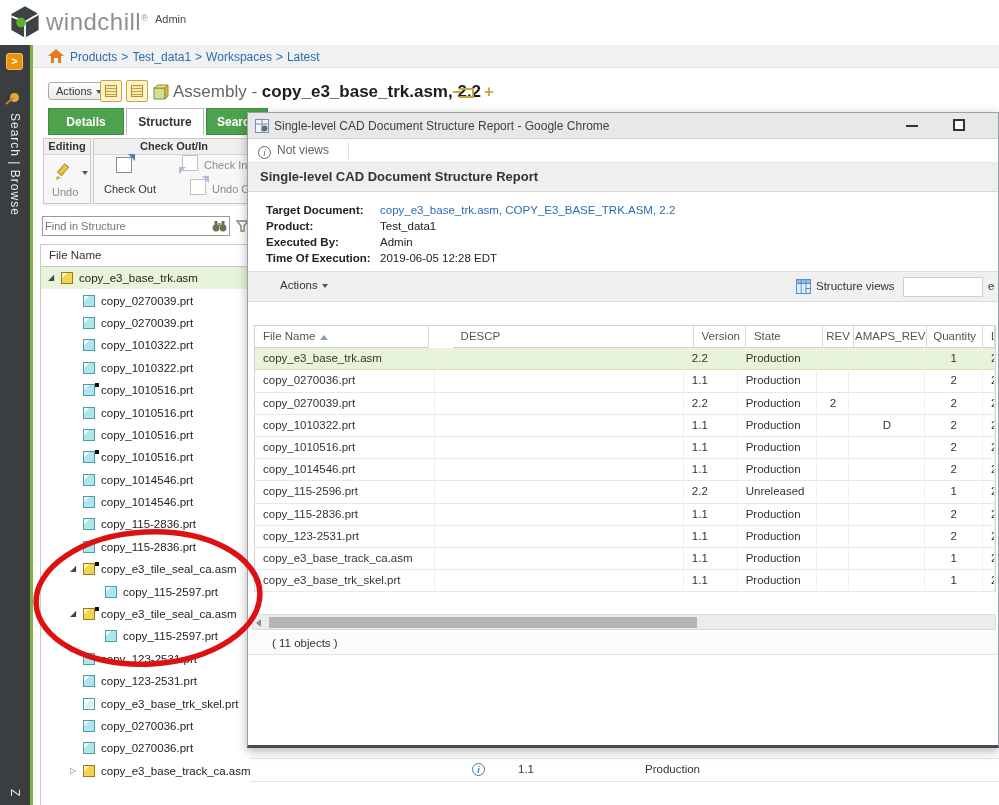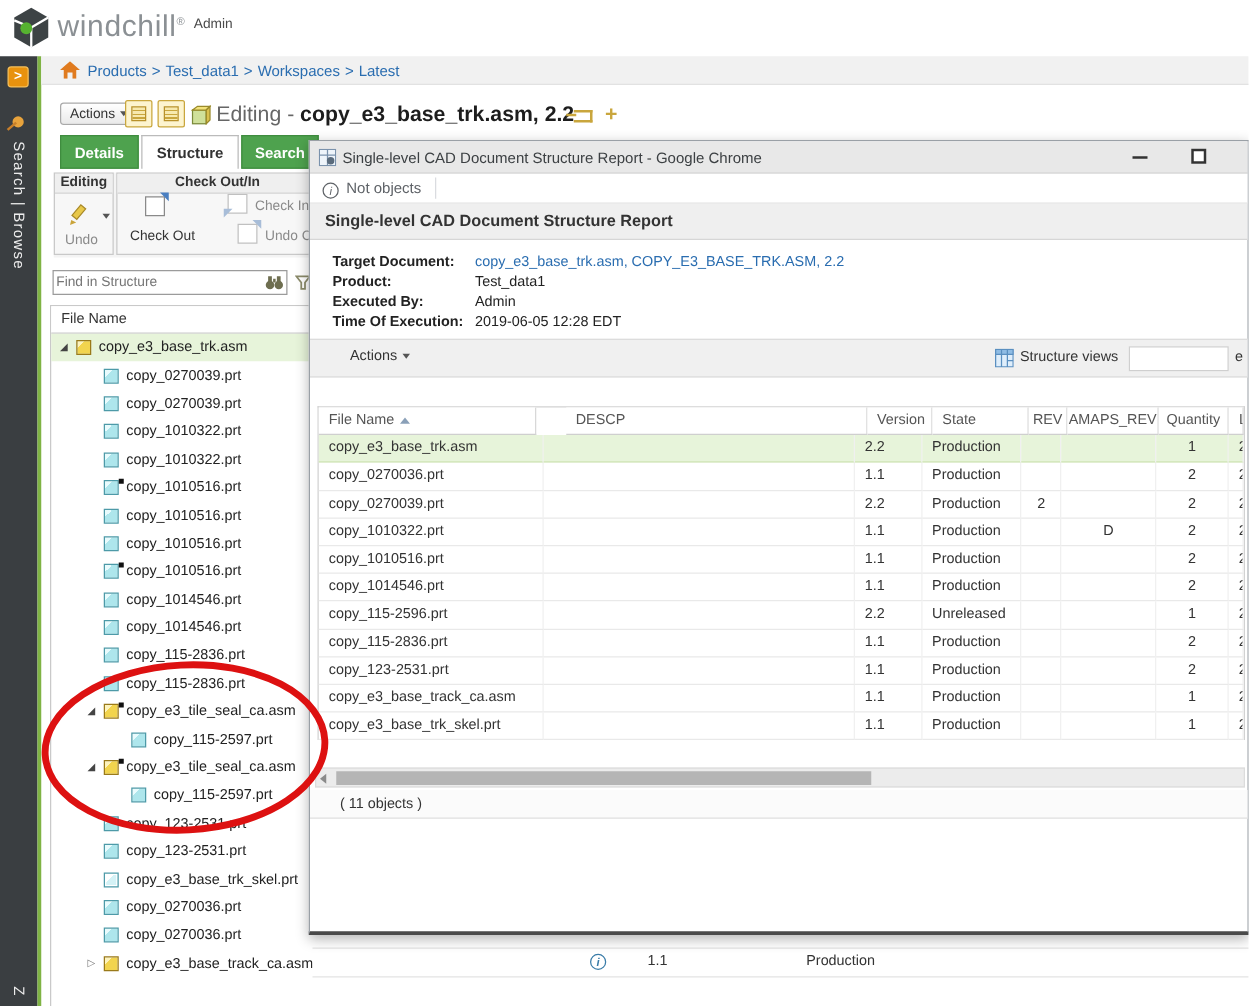"Editing -" span { text: Editing -> Assembly }
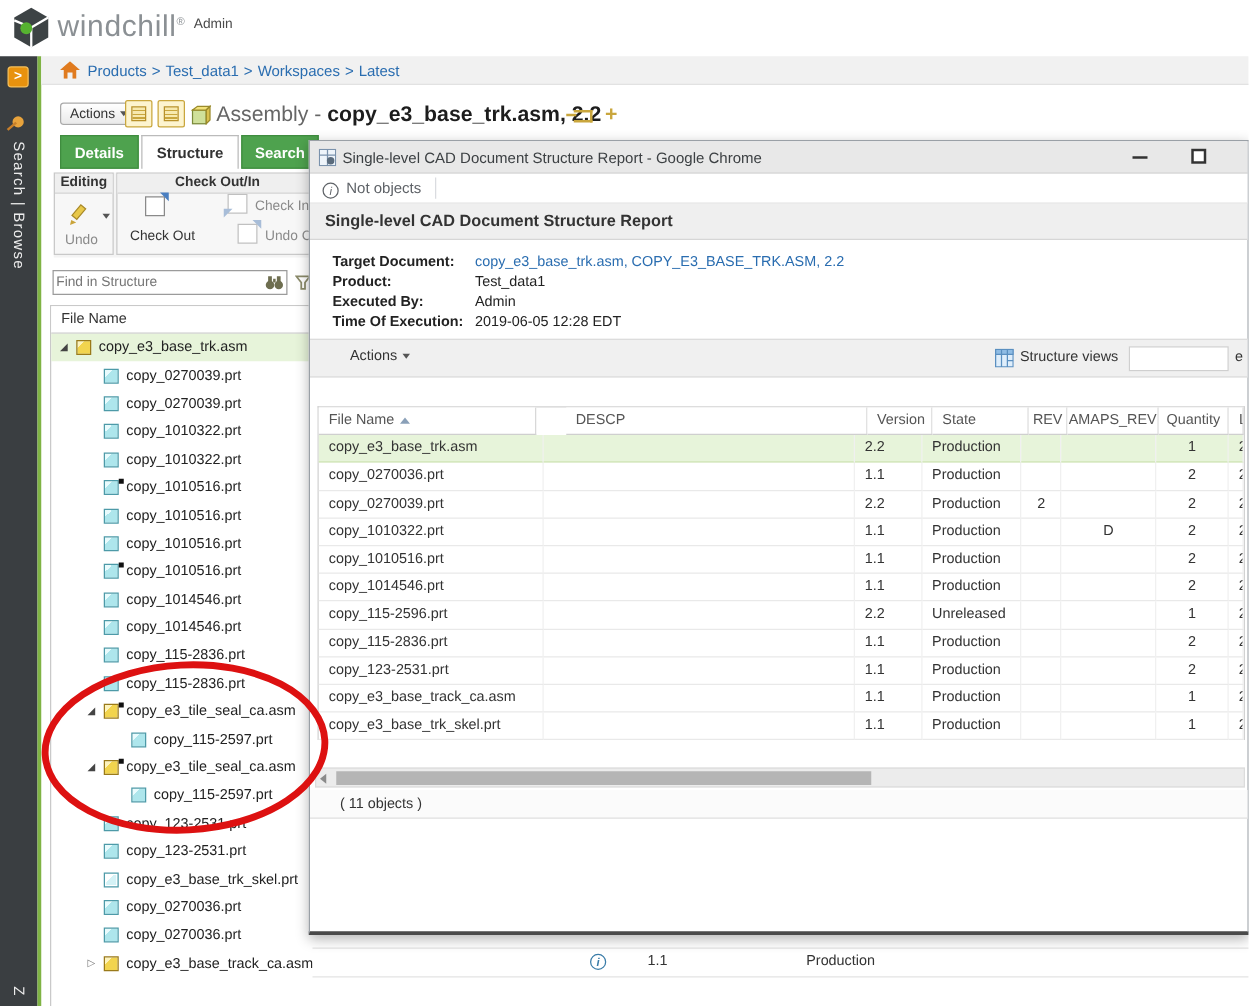"Details" div.tab { width: 63px -> 76px }
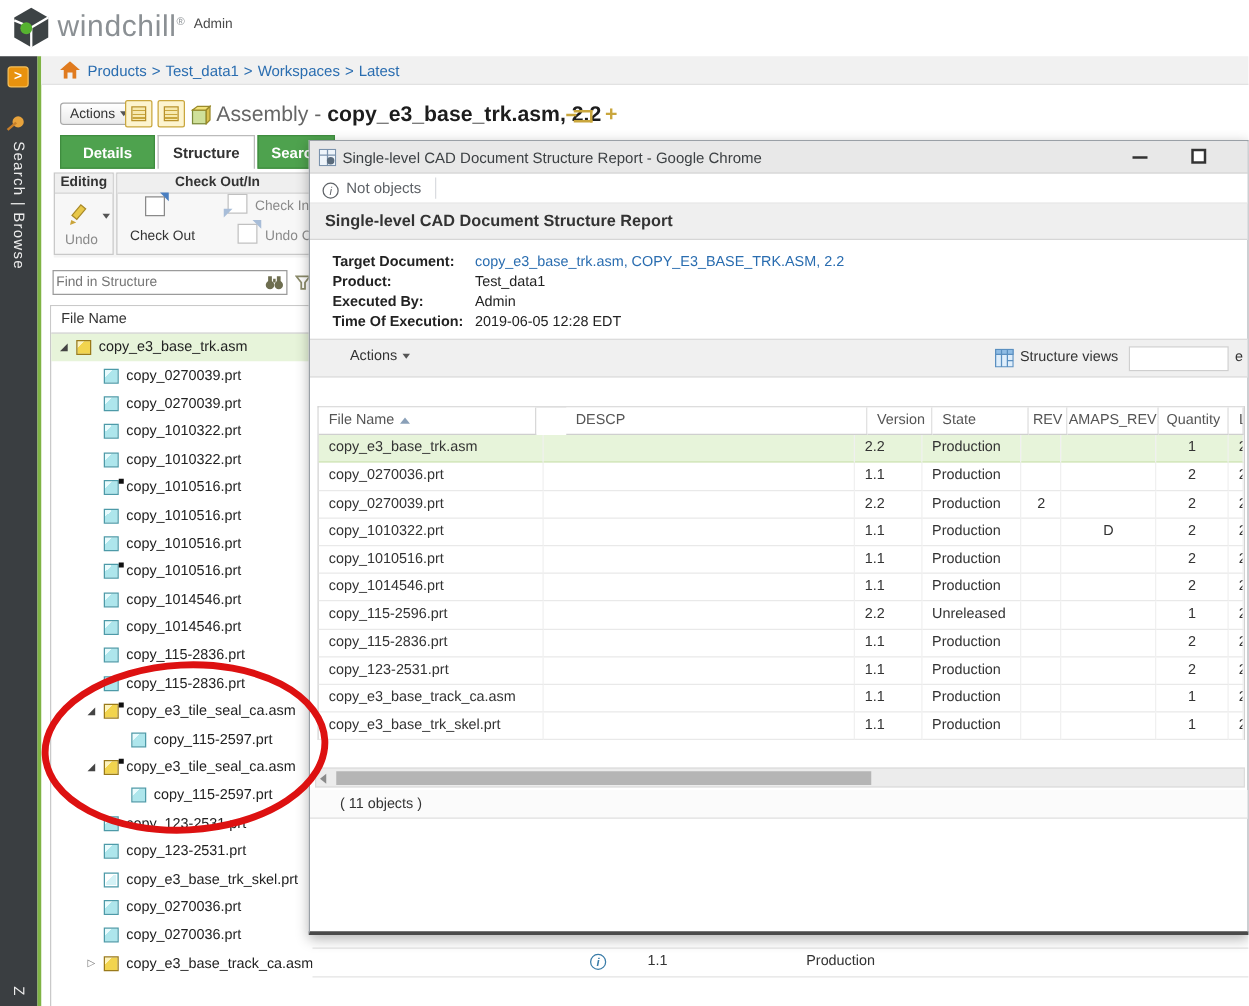"Not objects" span { text: objects -> views }
